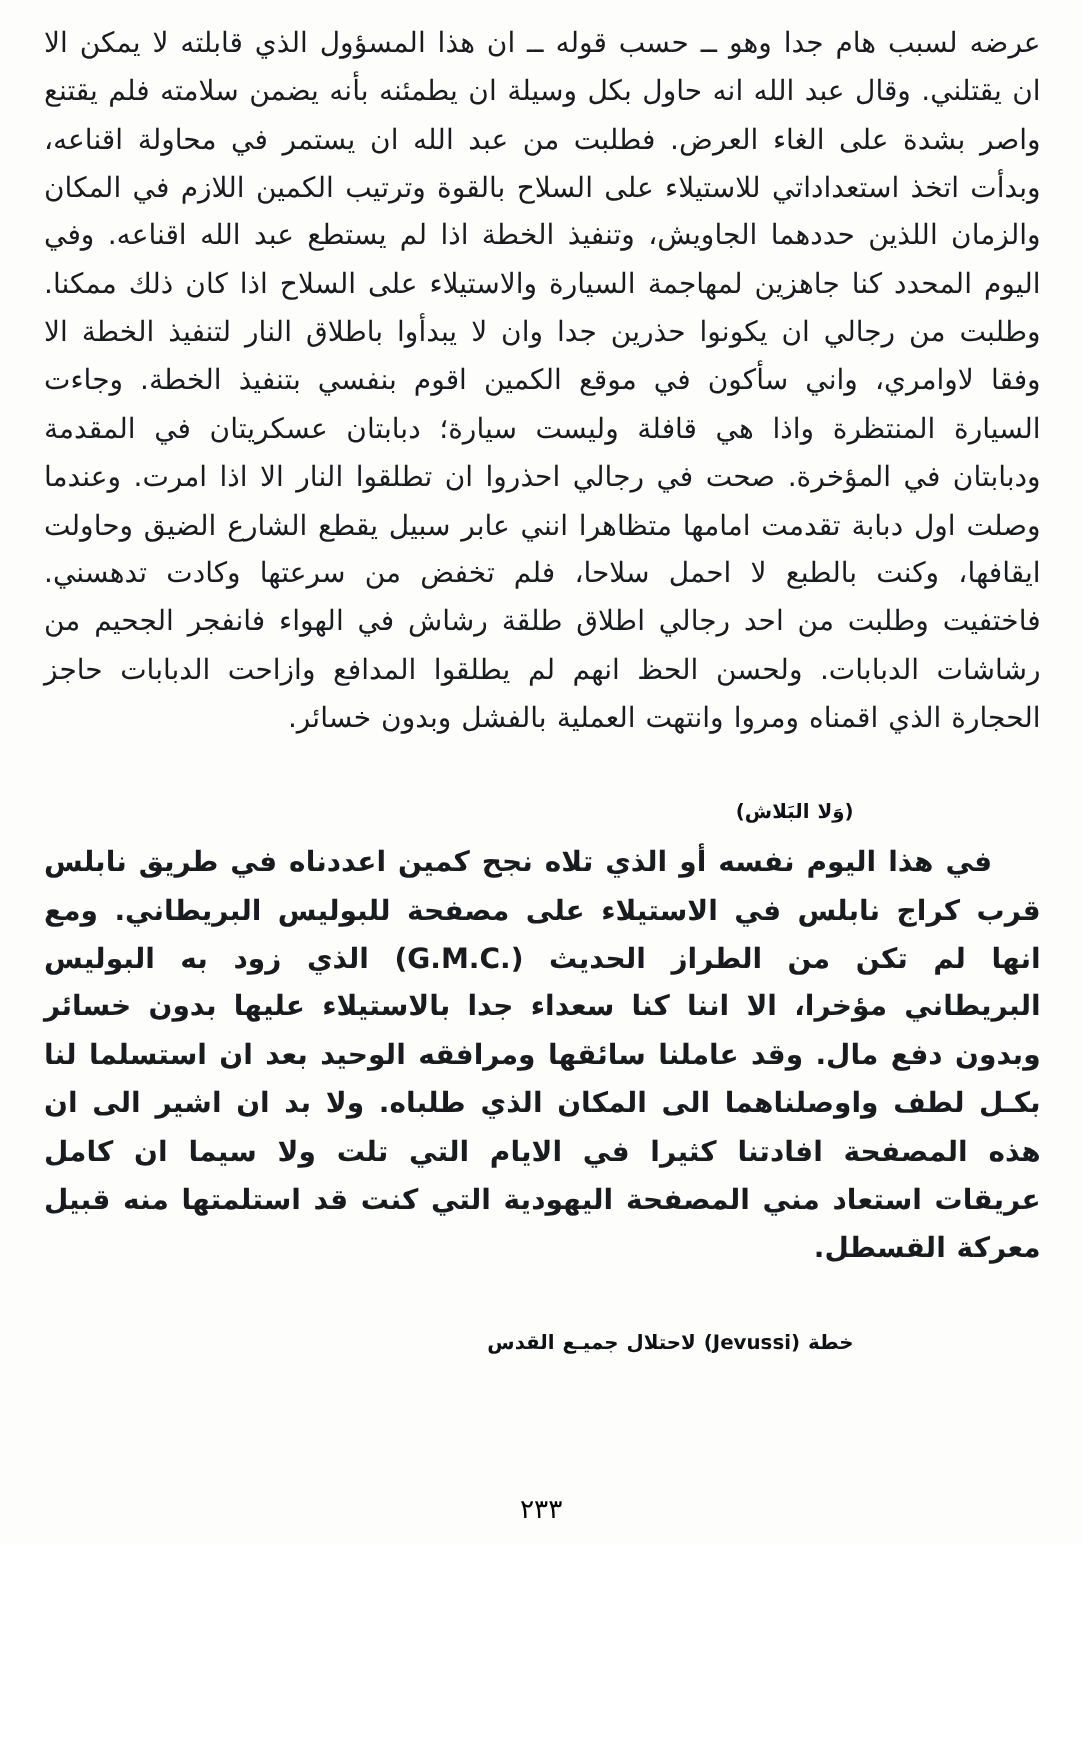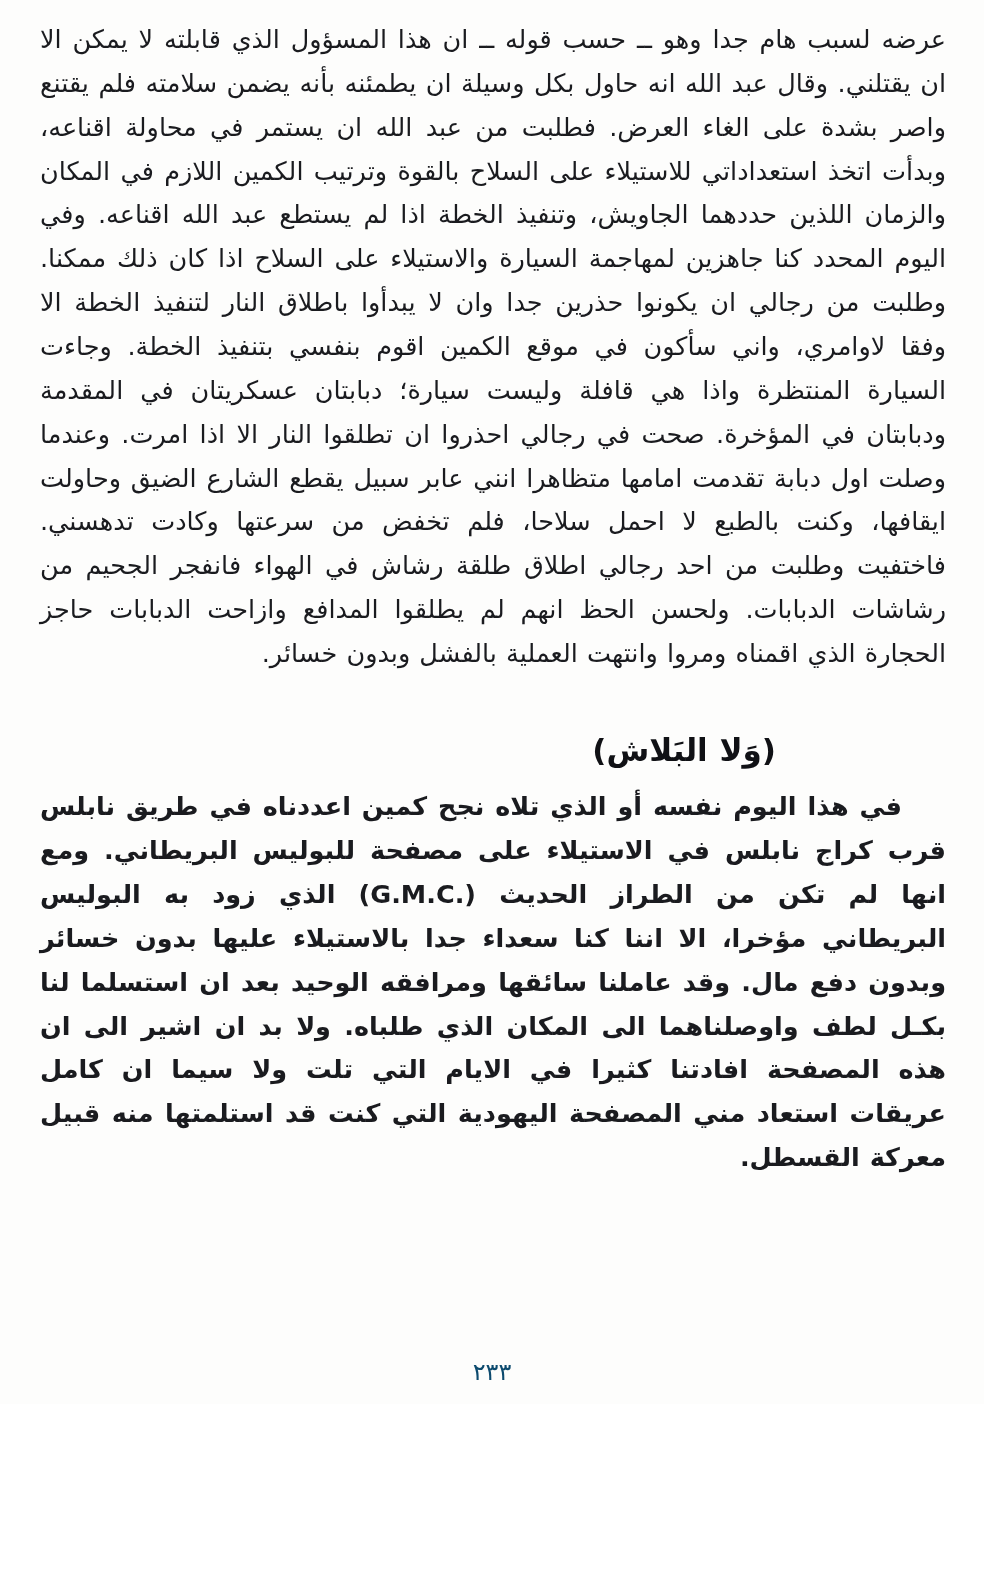"(وَلا البَلاش)" .section-heading { font-size: 31px -> 18px }
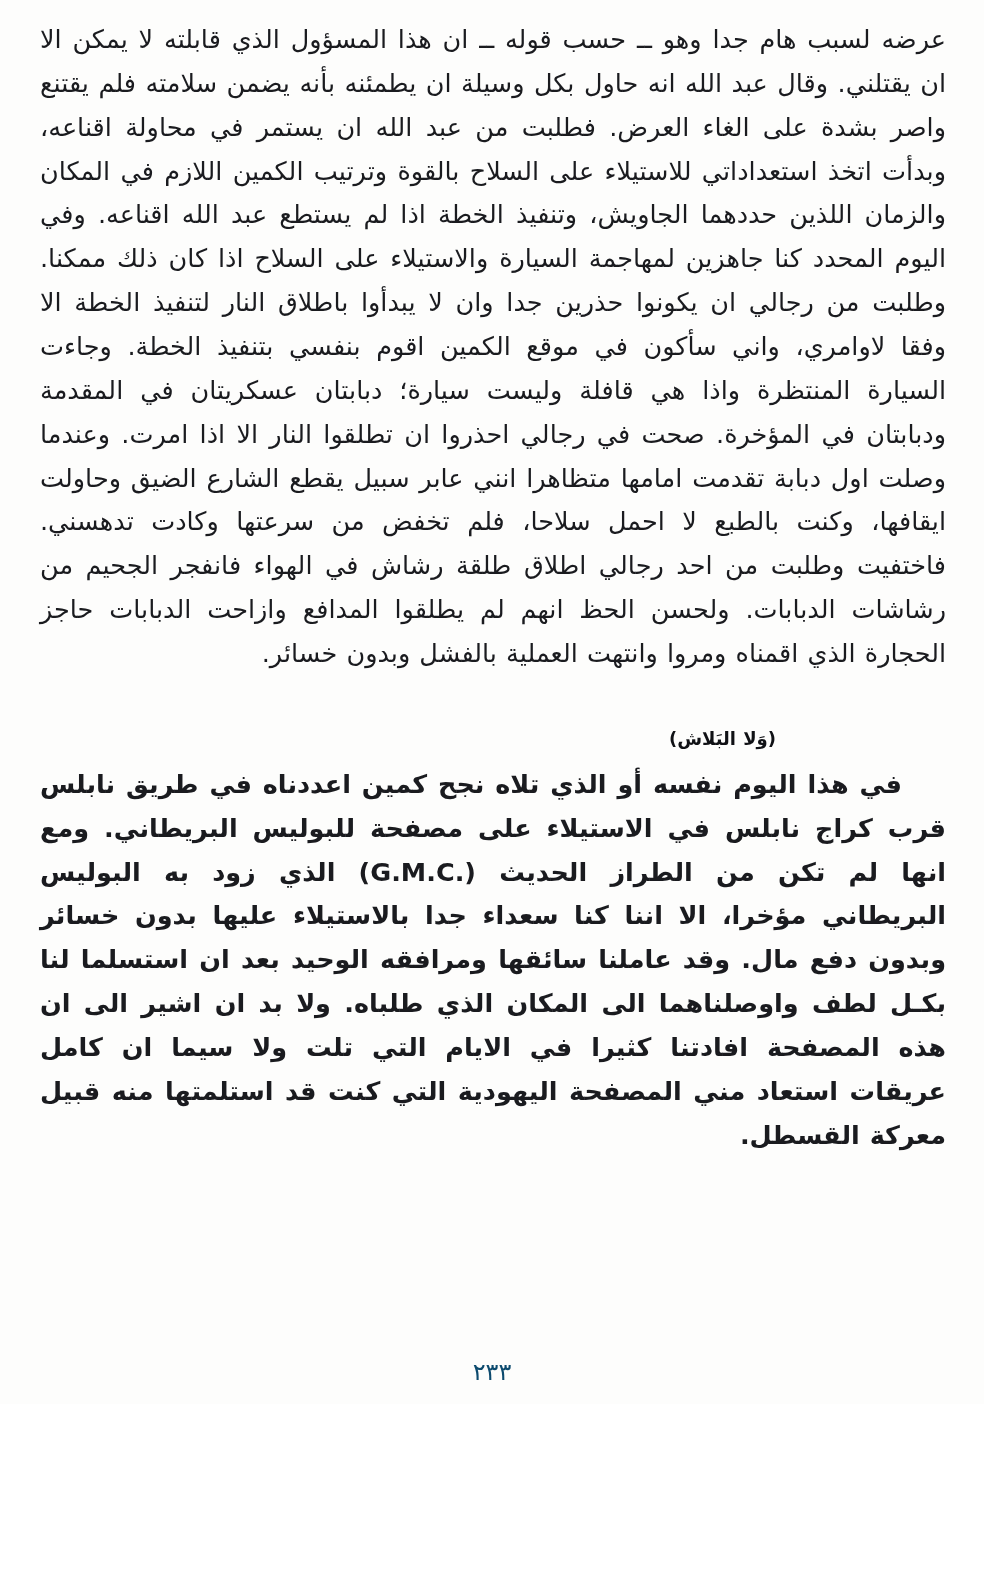"خطة (Jevussi) لاحتلال جميـع القدس" h2.section-heading { html: none -> <h2>خطة (Jevussi) لاحتلال جميـع القدس</h2> }
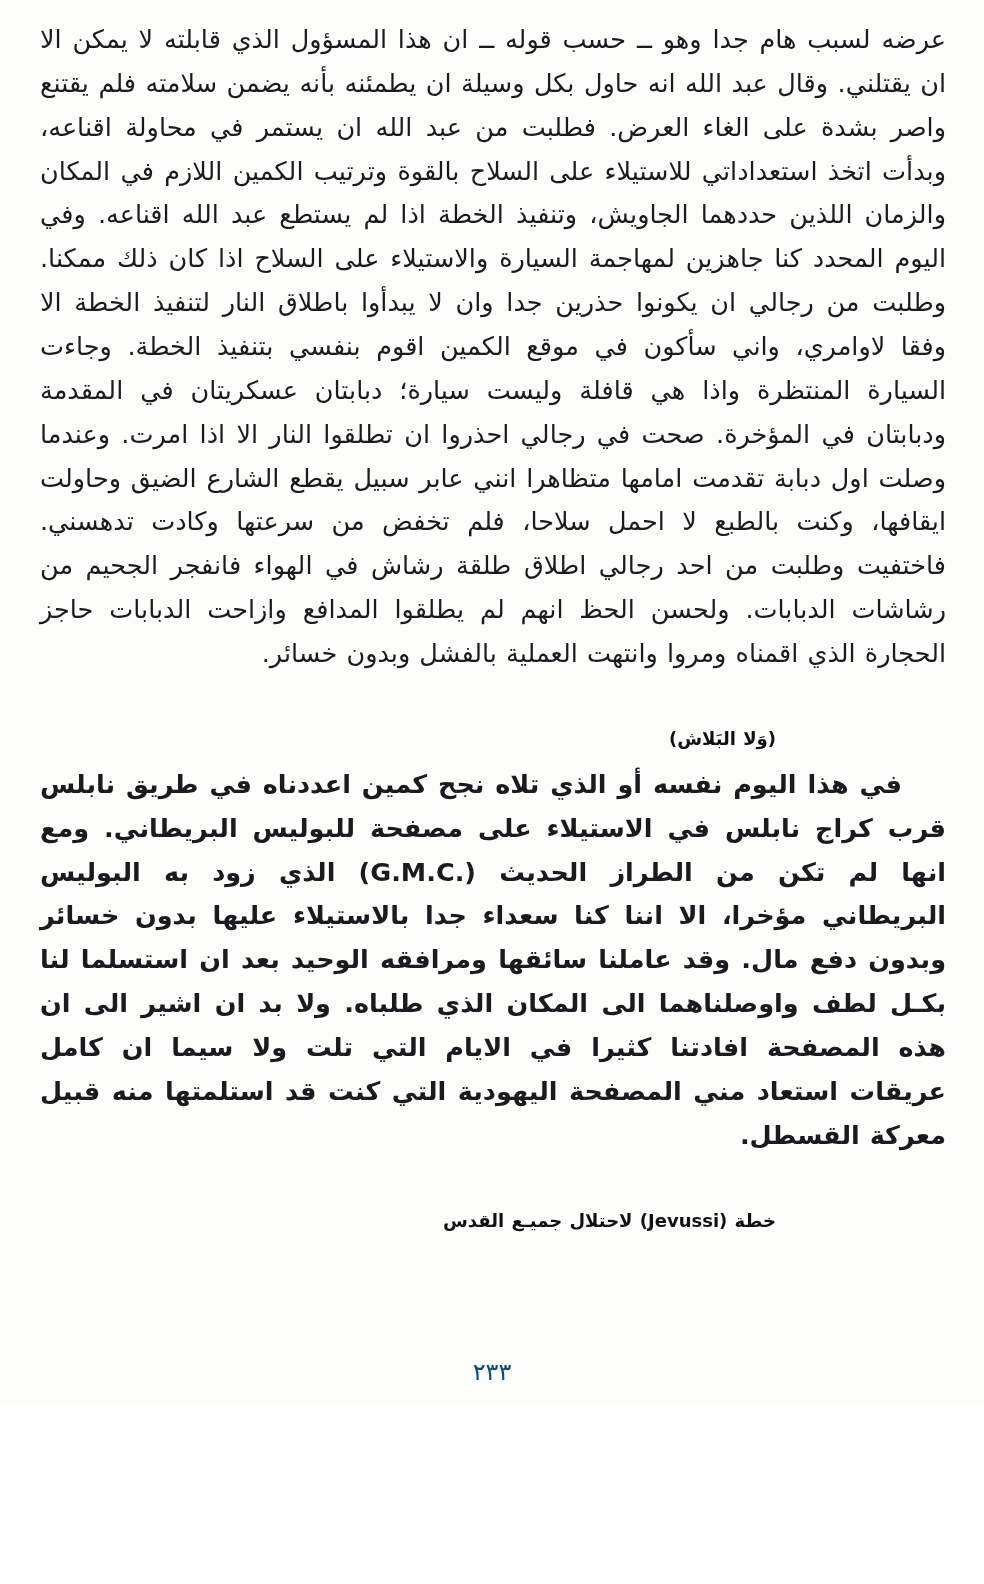"٢٣٣" .page-number { color: #0c4a6e -> #000000 }
